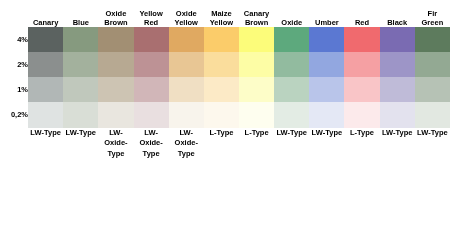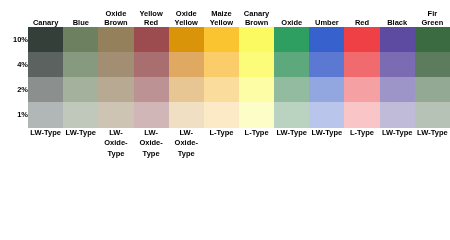"10%" tr.swatch-row { html: <tr> <td>10%</td> <td></td> <td></td> <td></td> <td></td> <td></td> <td></td> <td></td> <td></td> <td></td> <td></td> <td></td> <td></td> </tr> -> none }
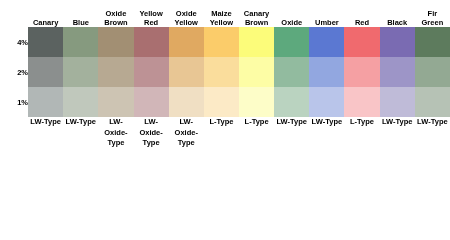"0,2%" tr.swatch-row { html: none -> <tr> <td>0,2%</td> <td></td> <td></td> <td></td> <td></td> <td></td> <td></td> <td></td> <td></td> <td></td> <td></td> <td></td> <td></td> </tr> }
